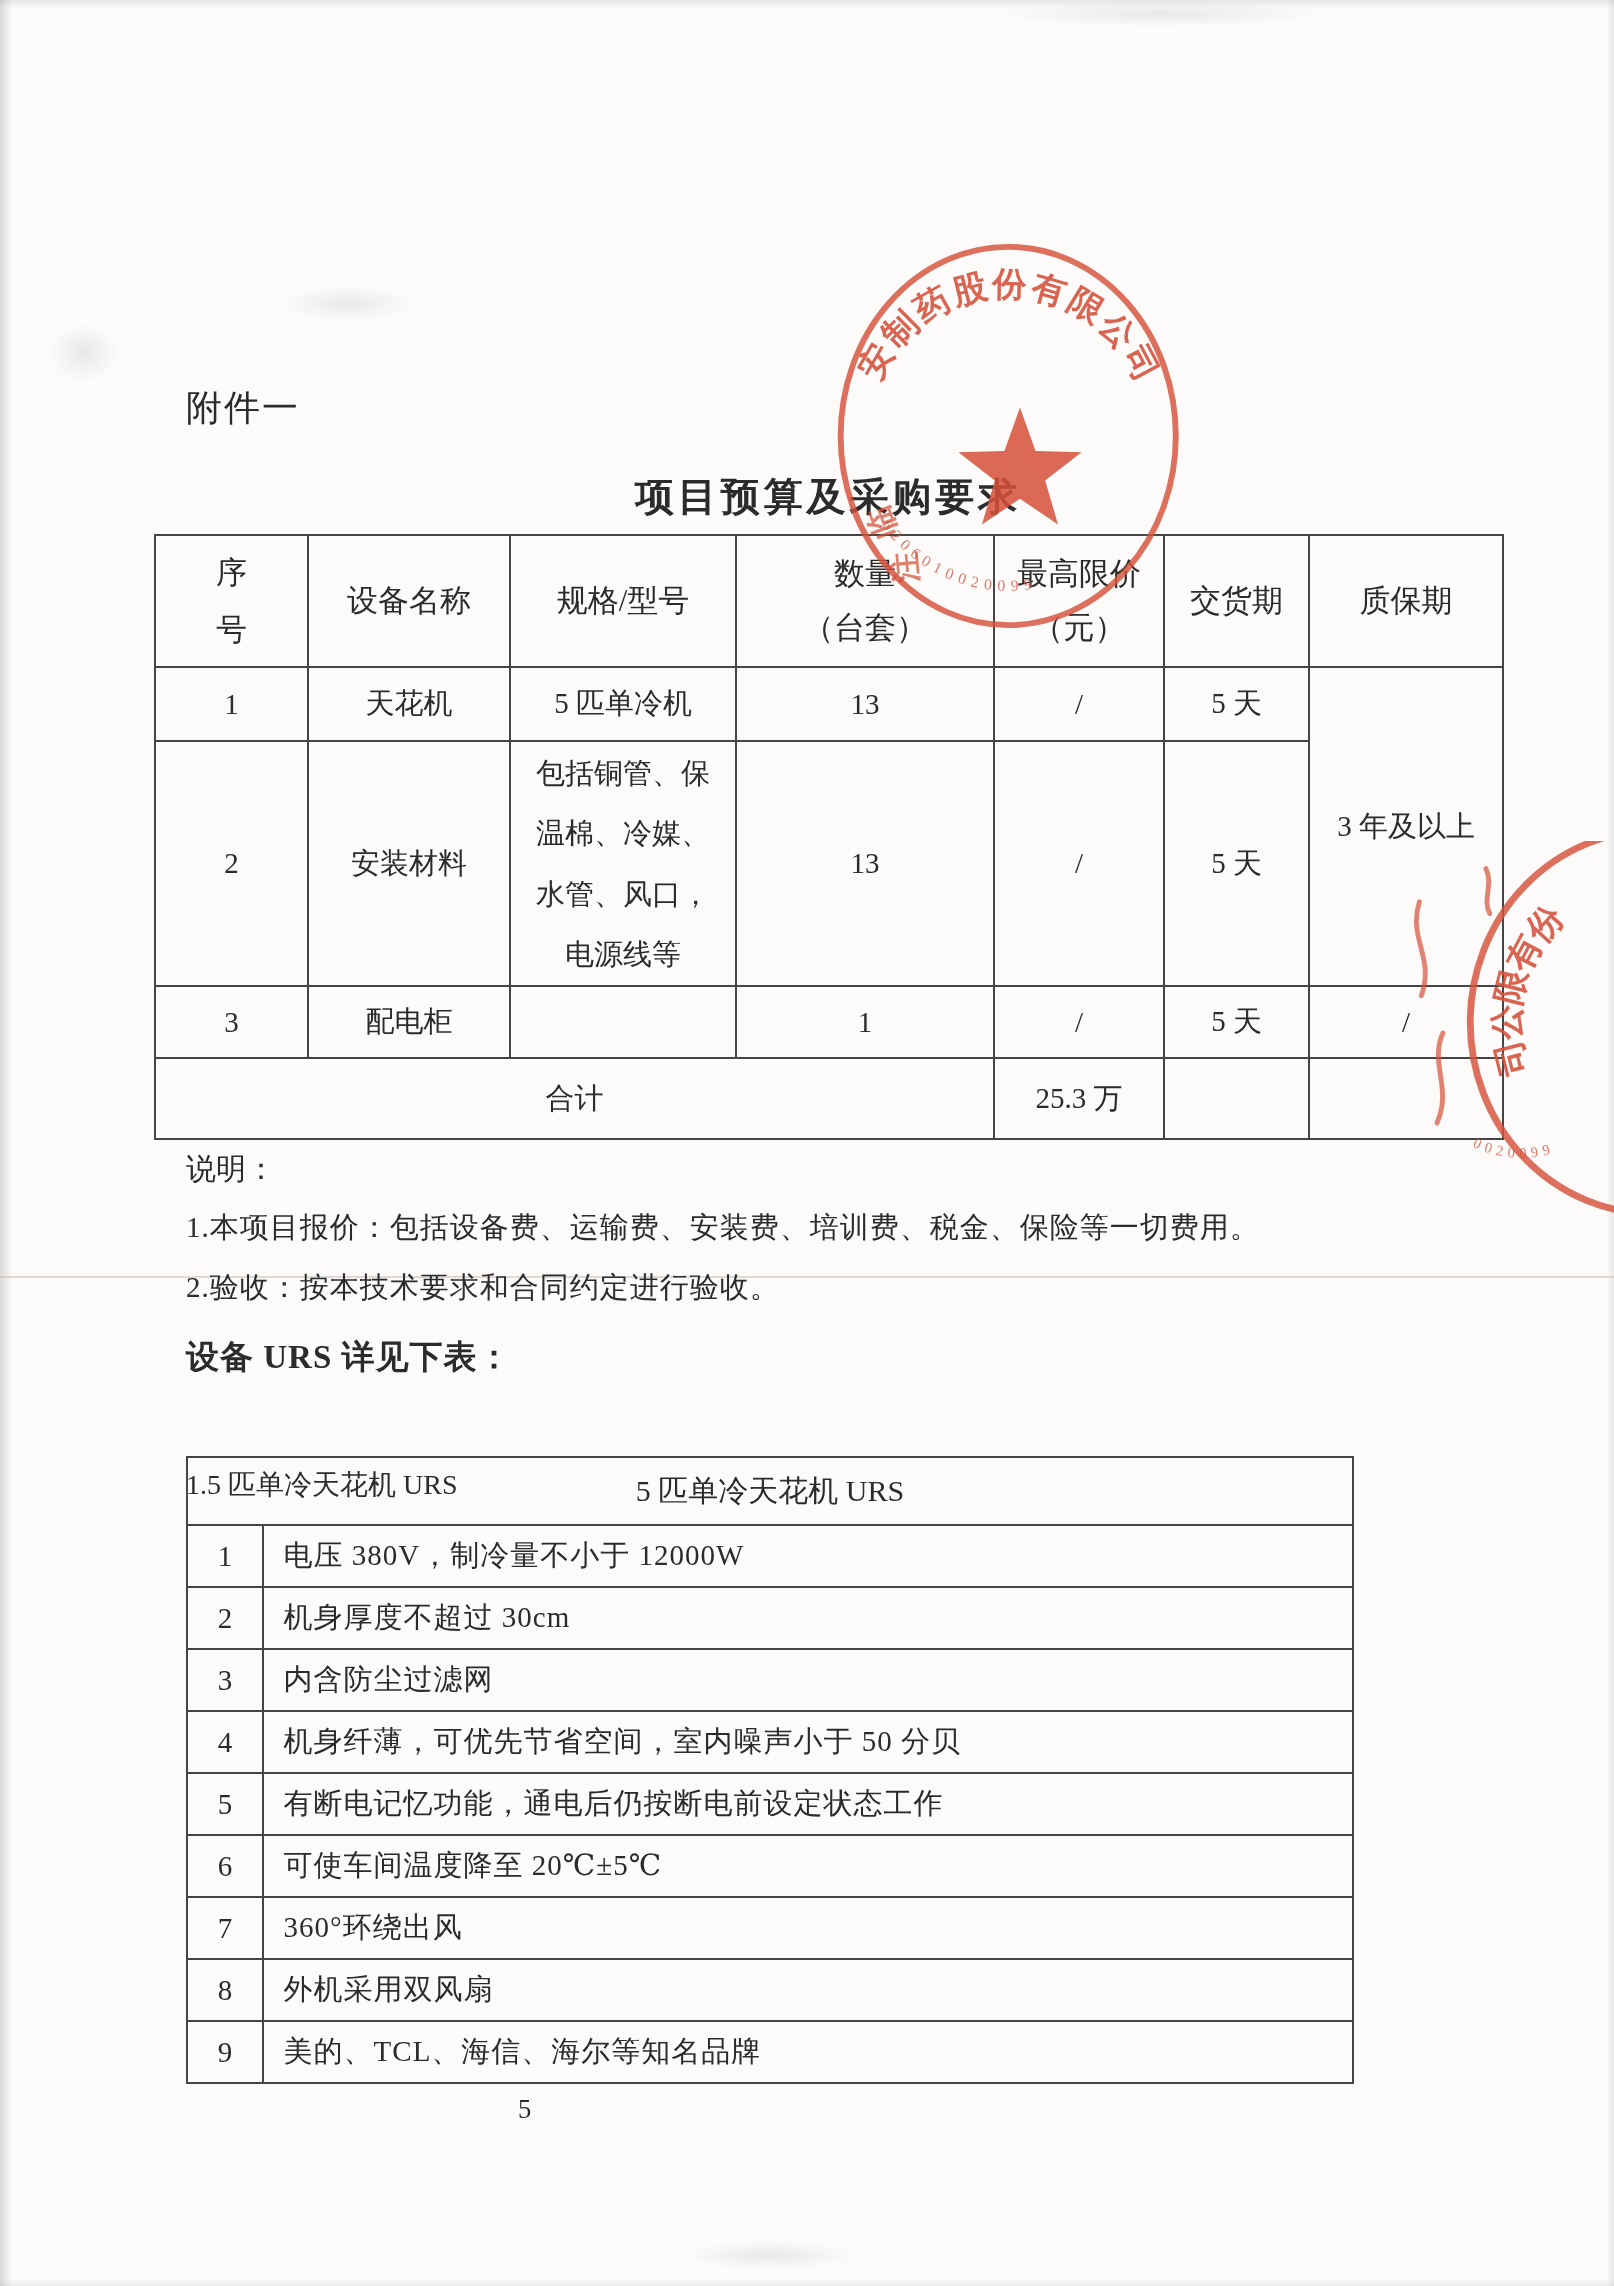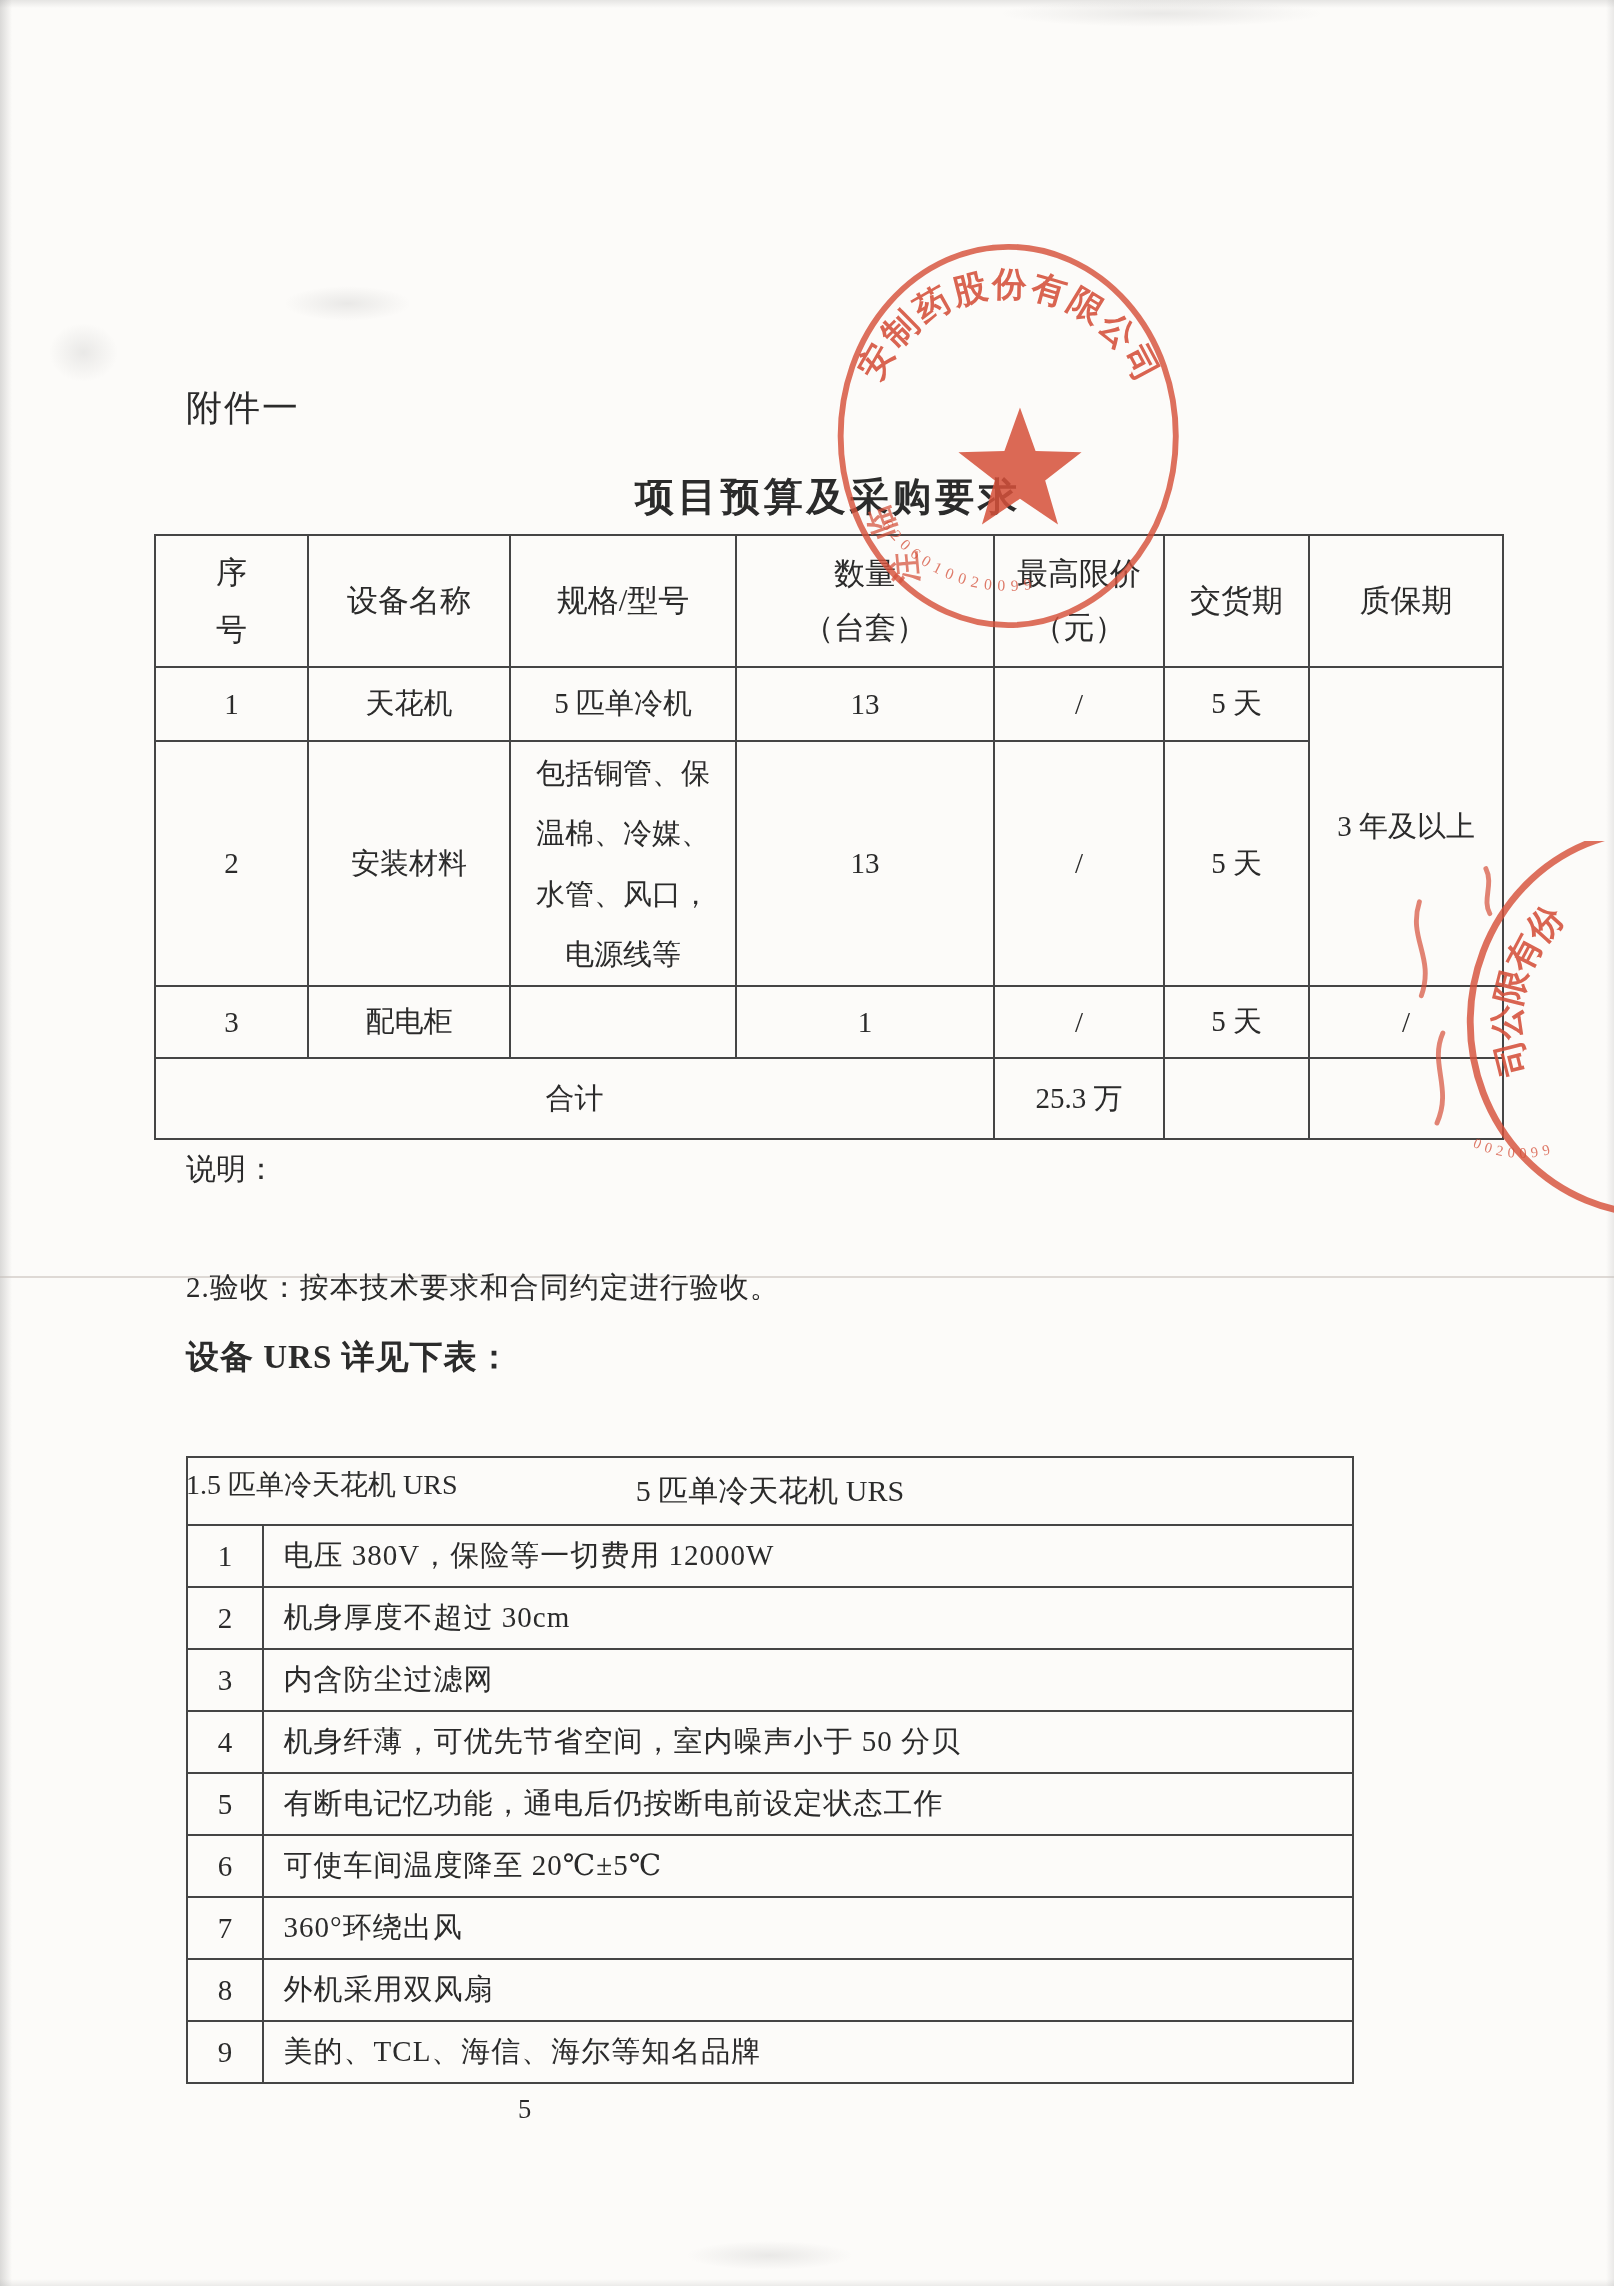"1.本项目报价：包括设备费、运输费、安装费、培训费、税金、保险等一切费用。" div.note-line { html: none -> <div>1.本项目报价：包括设备费、运输费、安装费、培训费、税金、保险等一切费用。</div> }
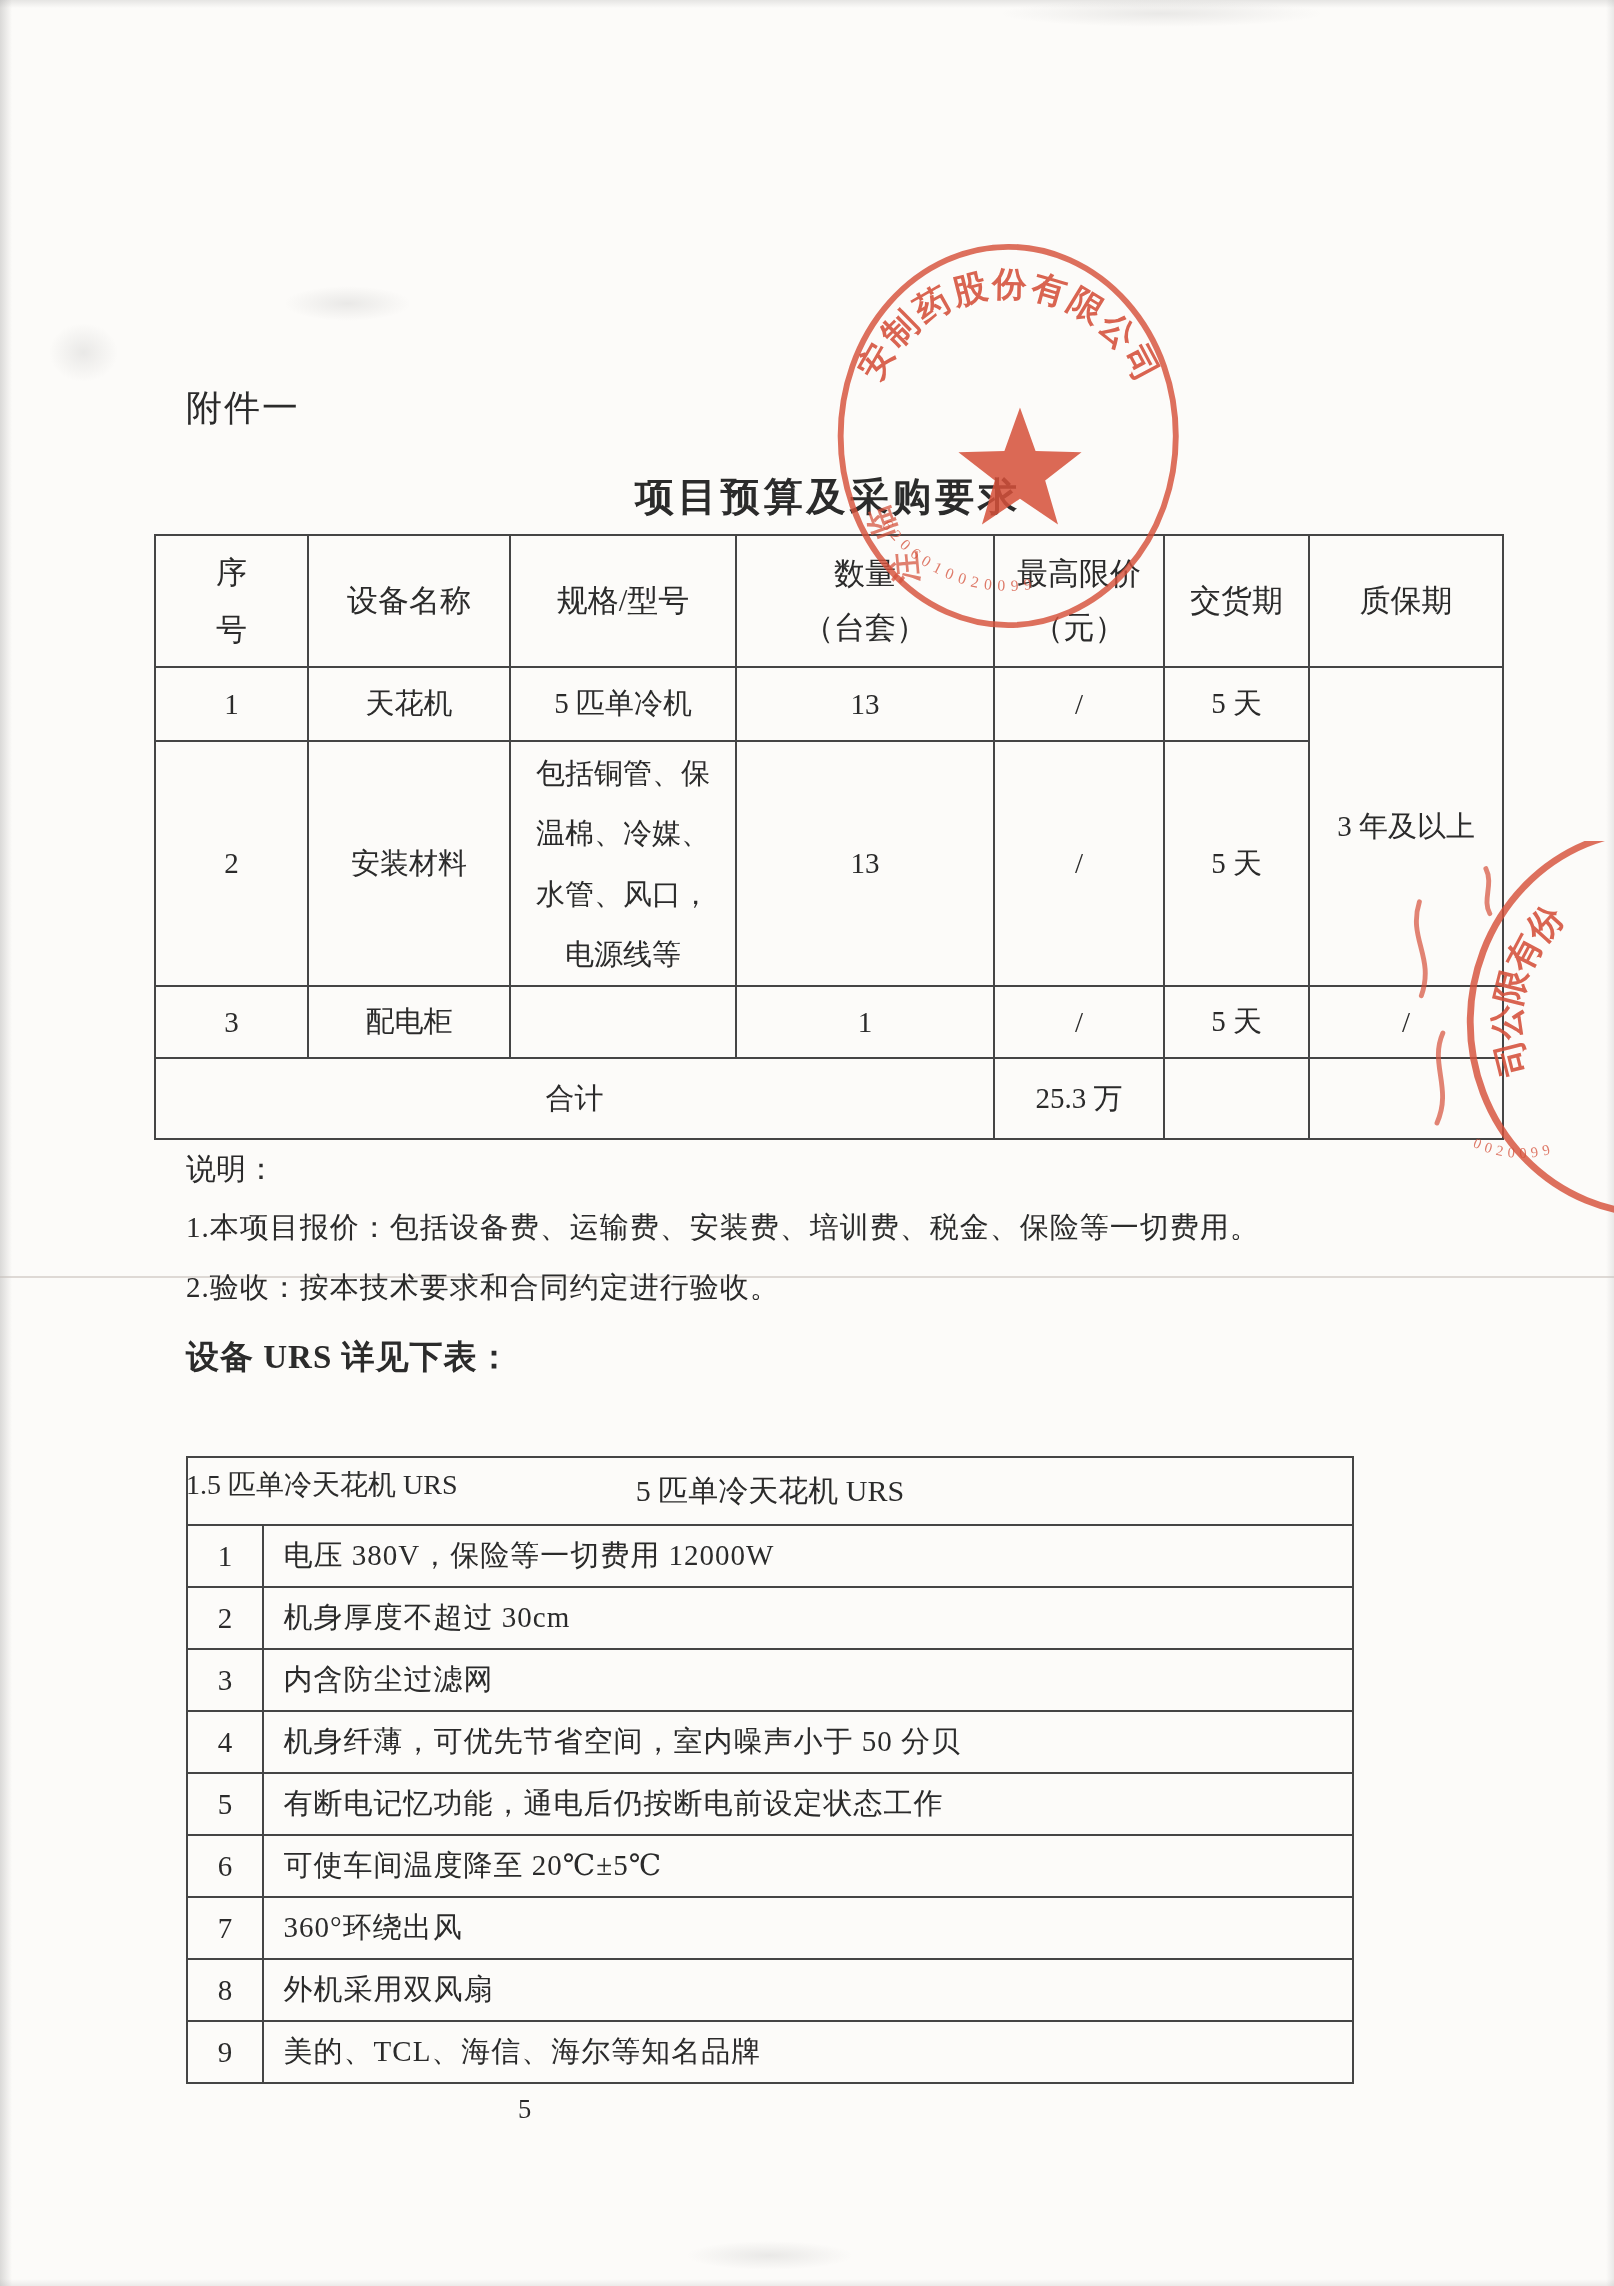"电压 380V，保险等一切费用 12000W" td.txt { text: 保险等一切费用 -> 制冷量不小于 }
